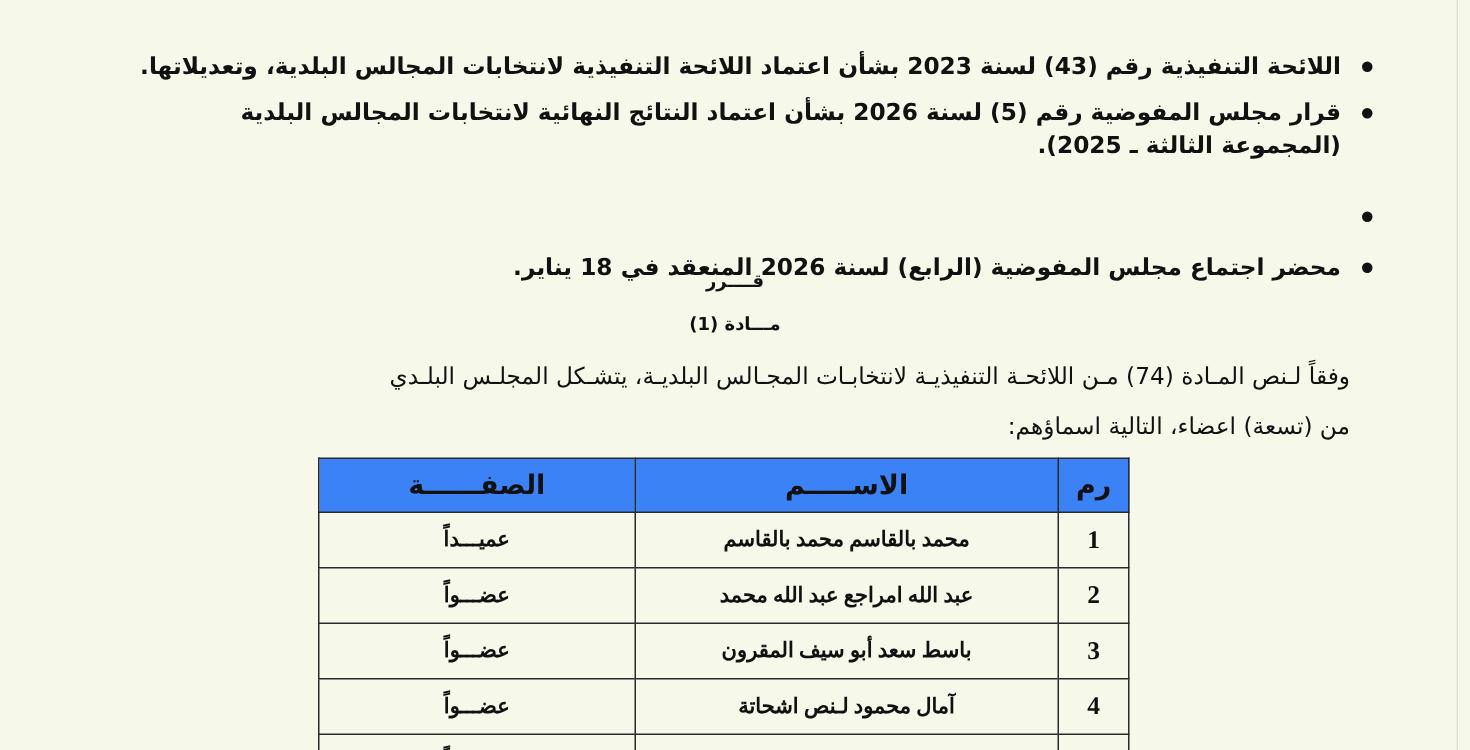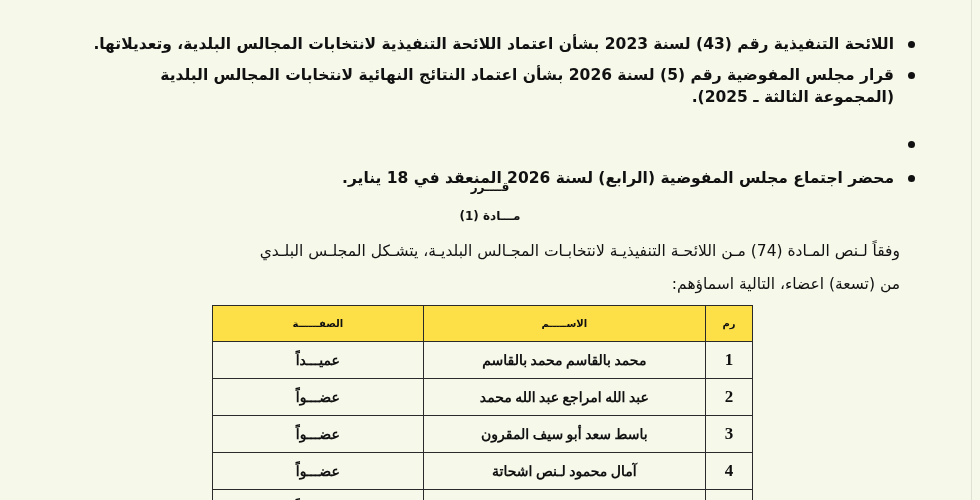"الصفــــــة" table.members th { background: #fde047 -> #3b82f6; font-size: 10px -> 18px }
